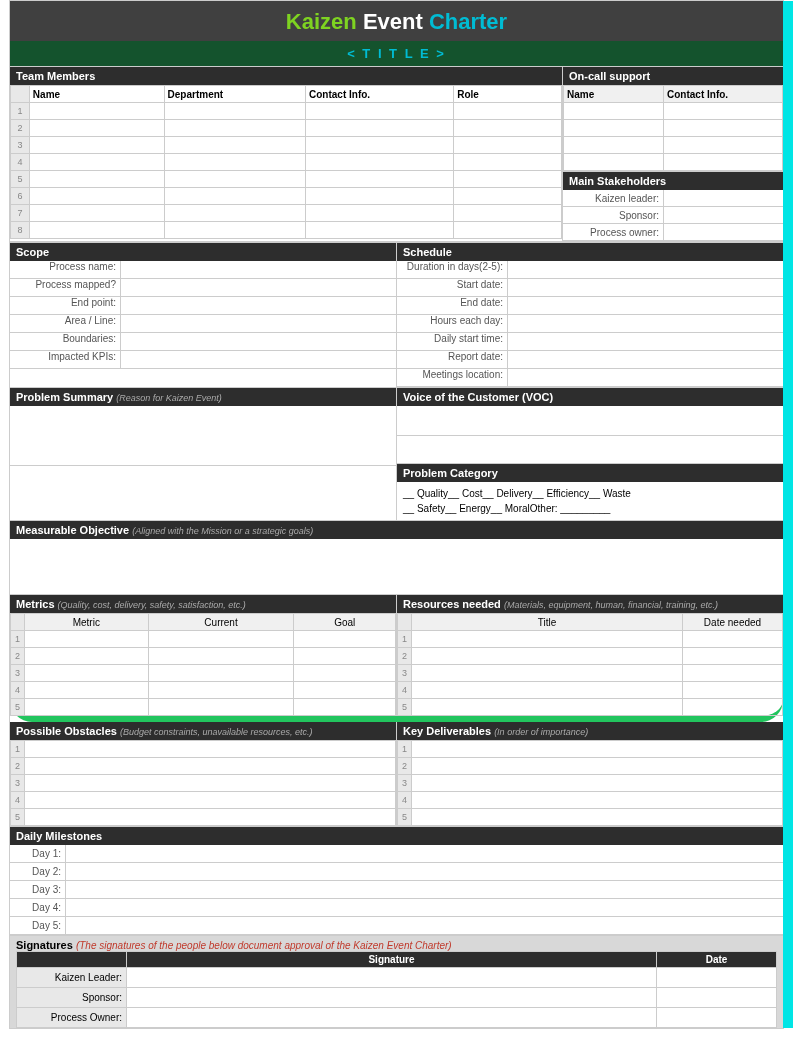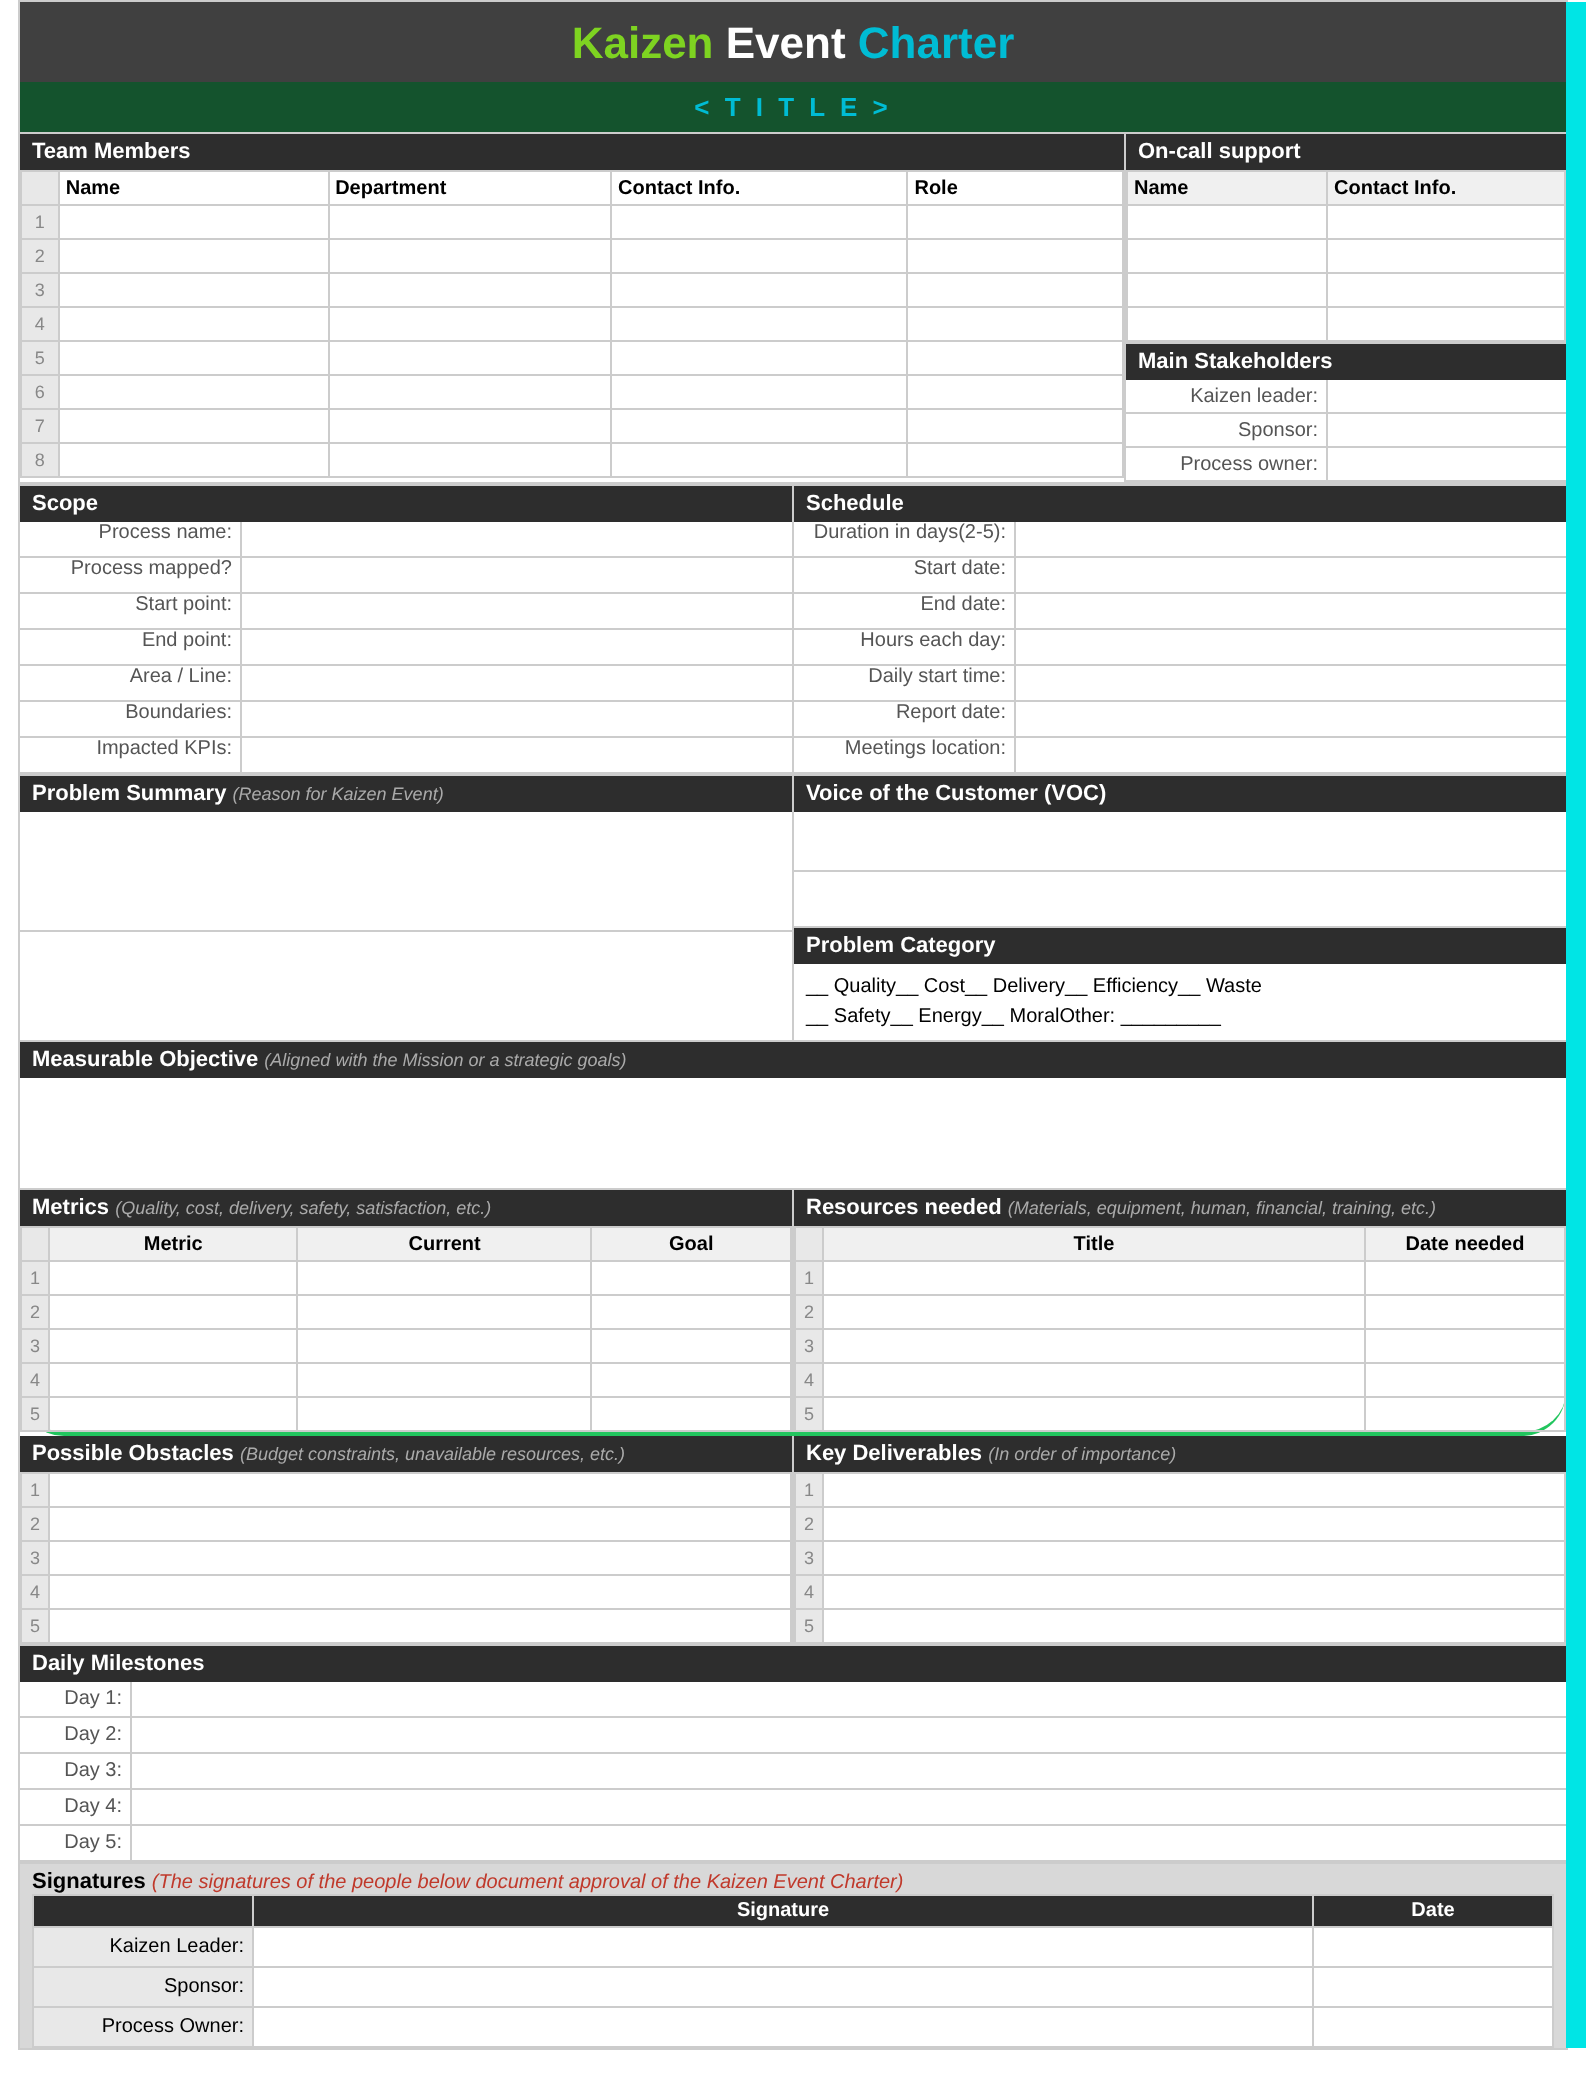"Start point:" div.scope-row { html: <div> <span>Start point:</span> <div></div> </div> -> none }
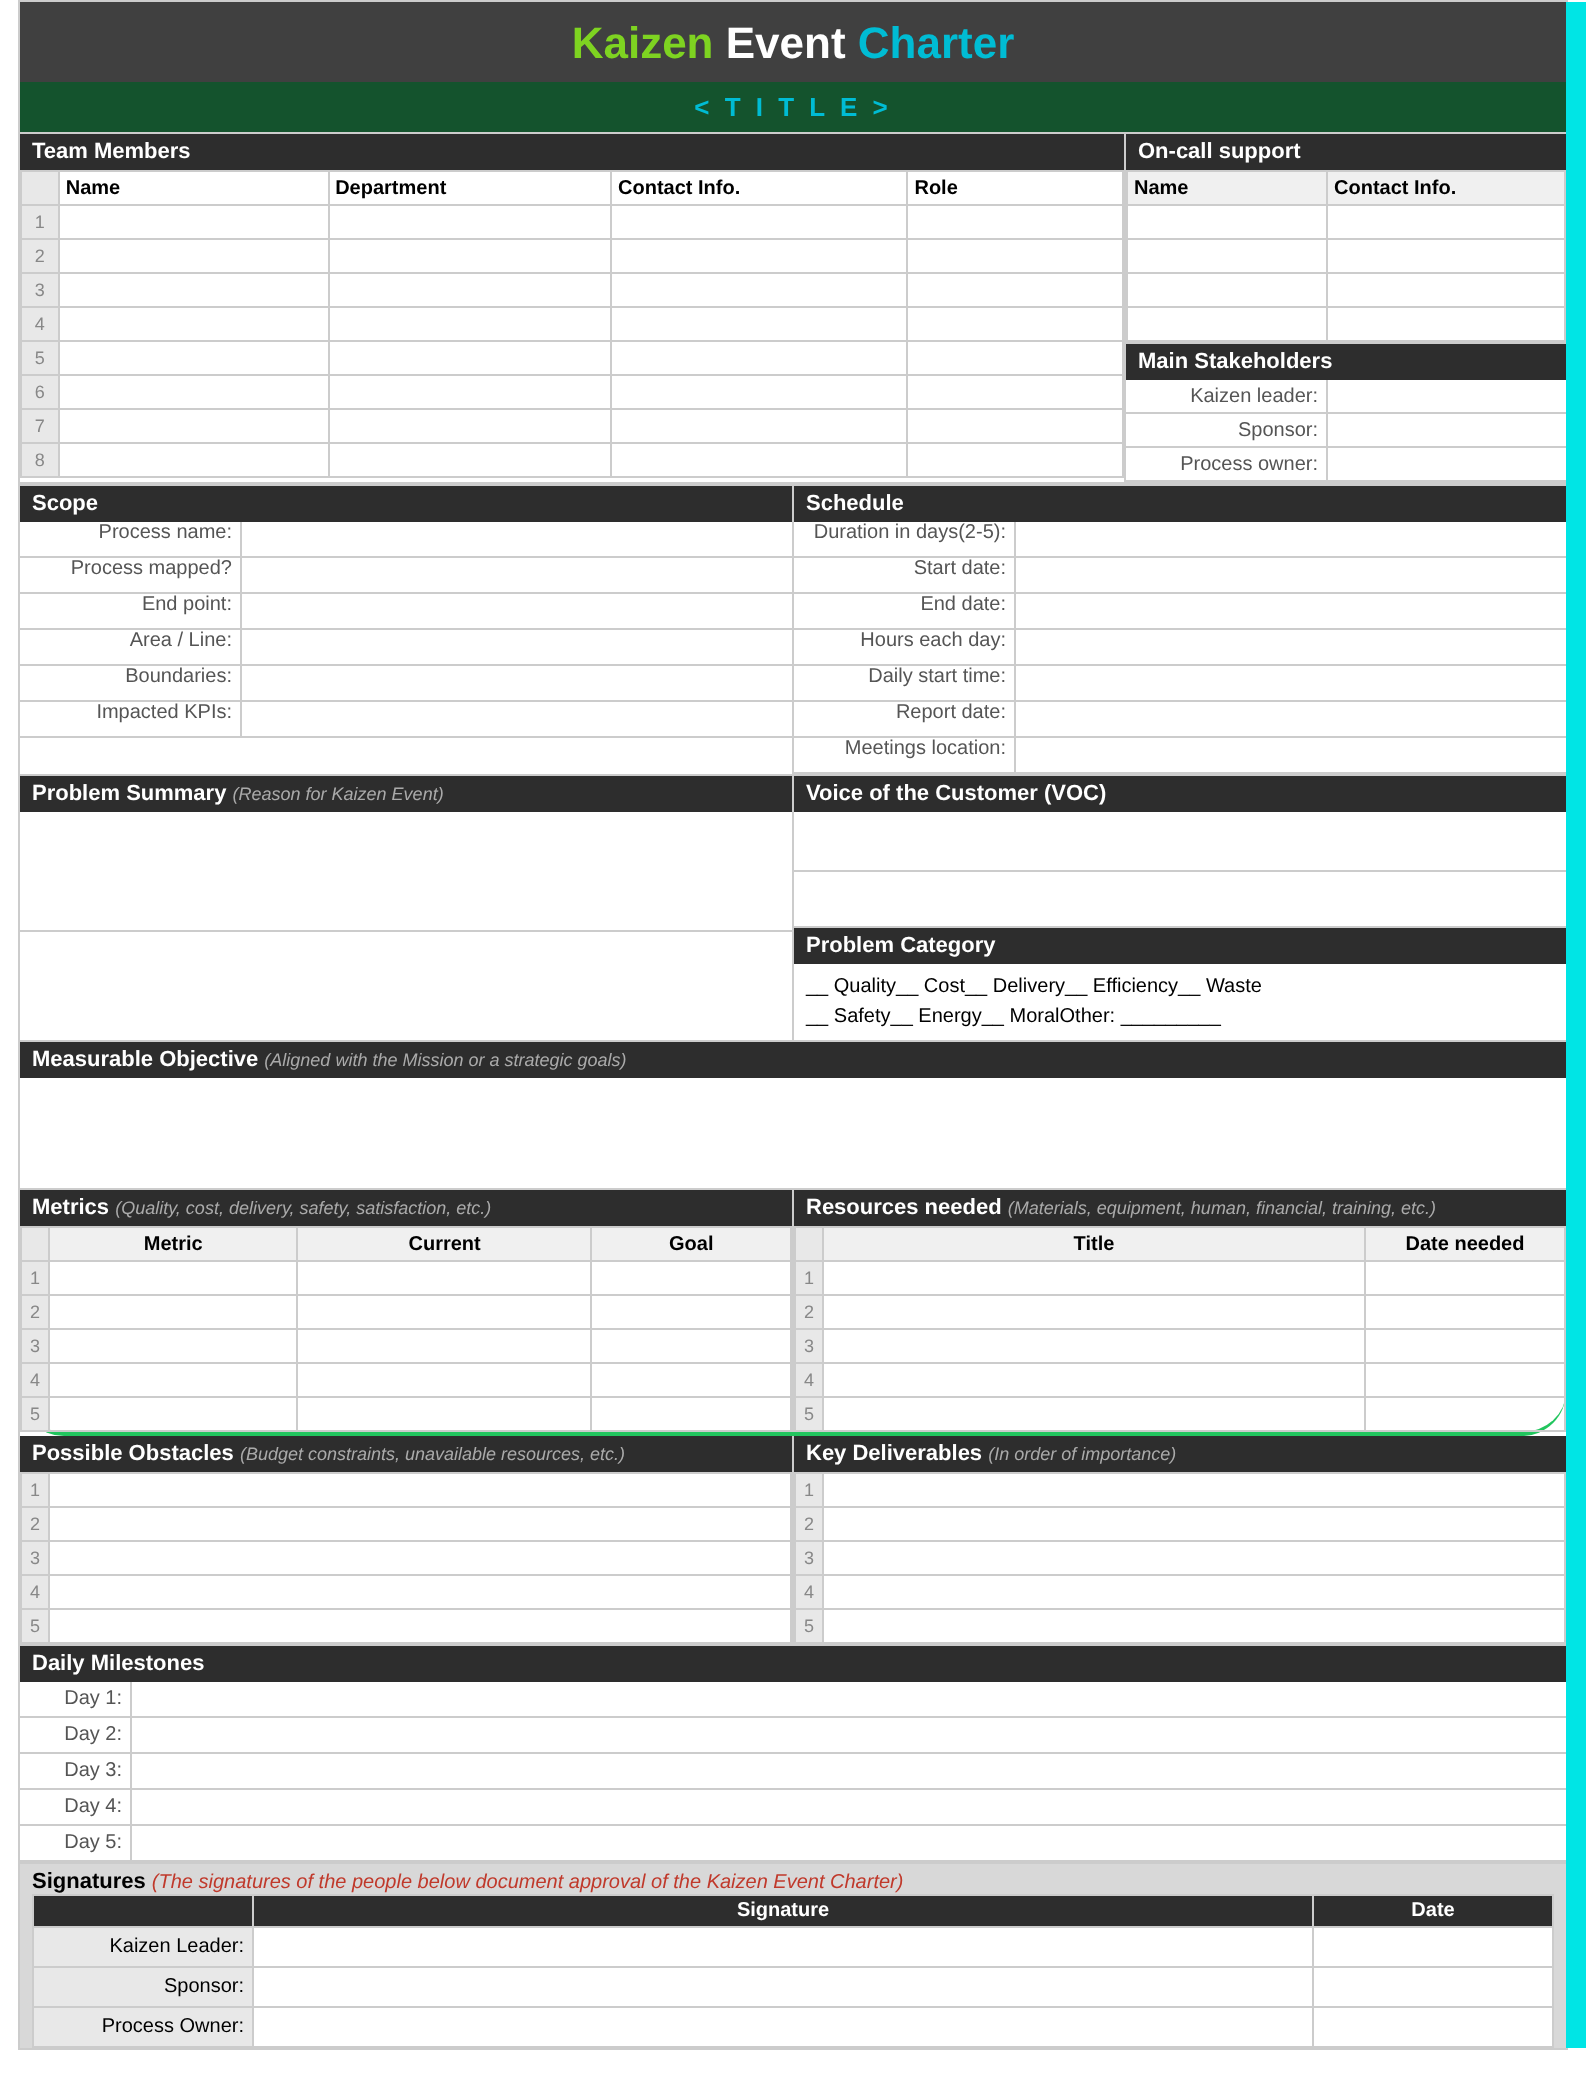"Metrics (Quality, cost, delivery," .metrics-resources { border-bottom: 2px solid #22c55e -> 6px solid #22c55e }
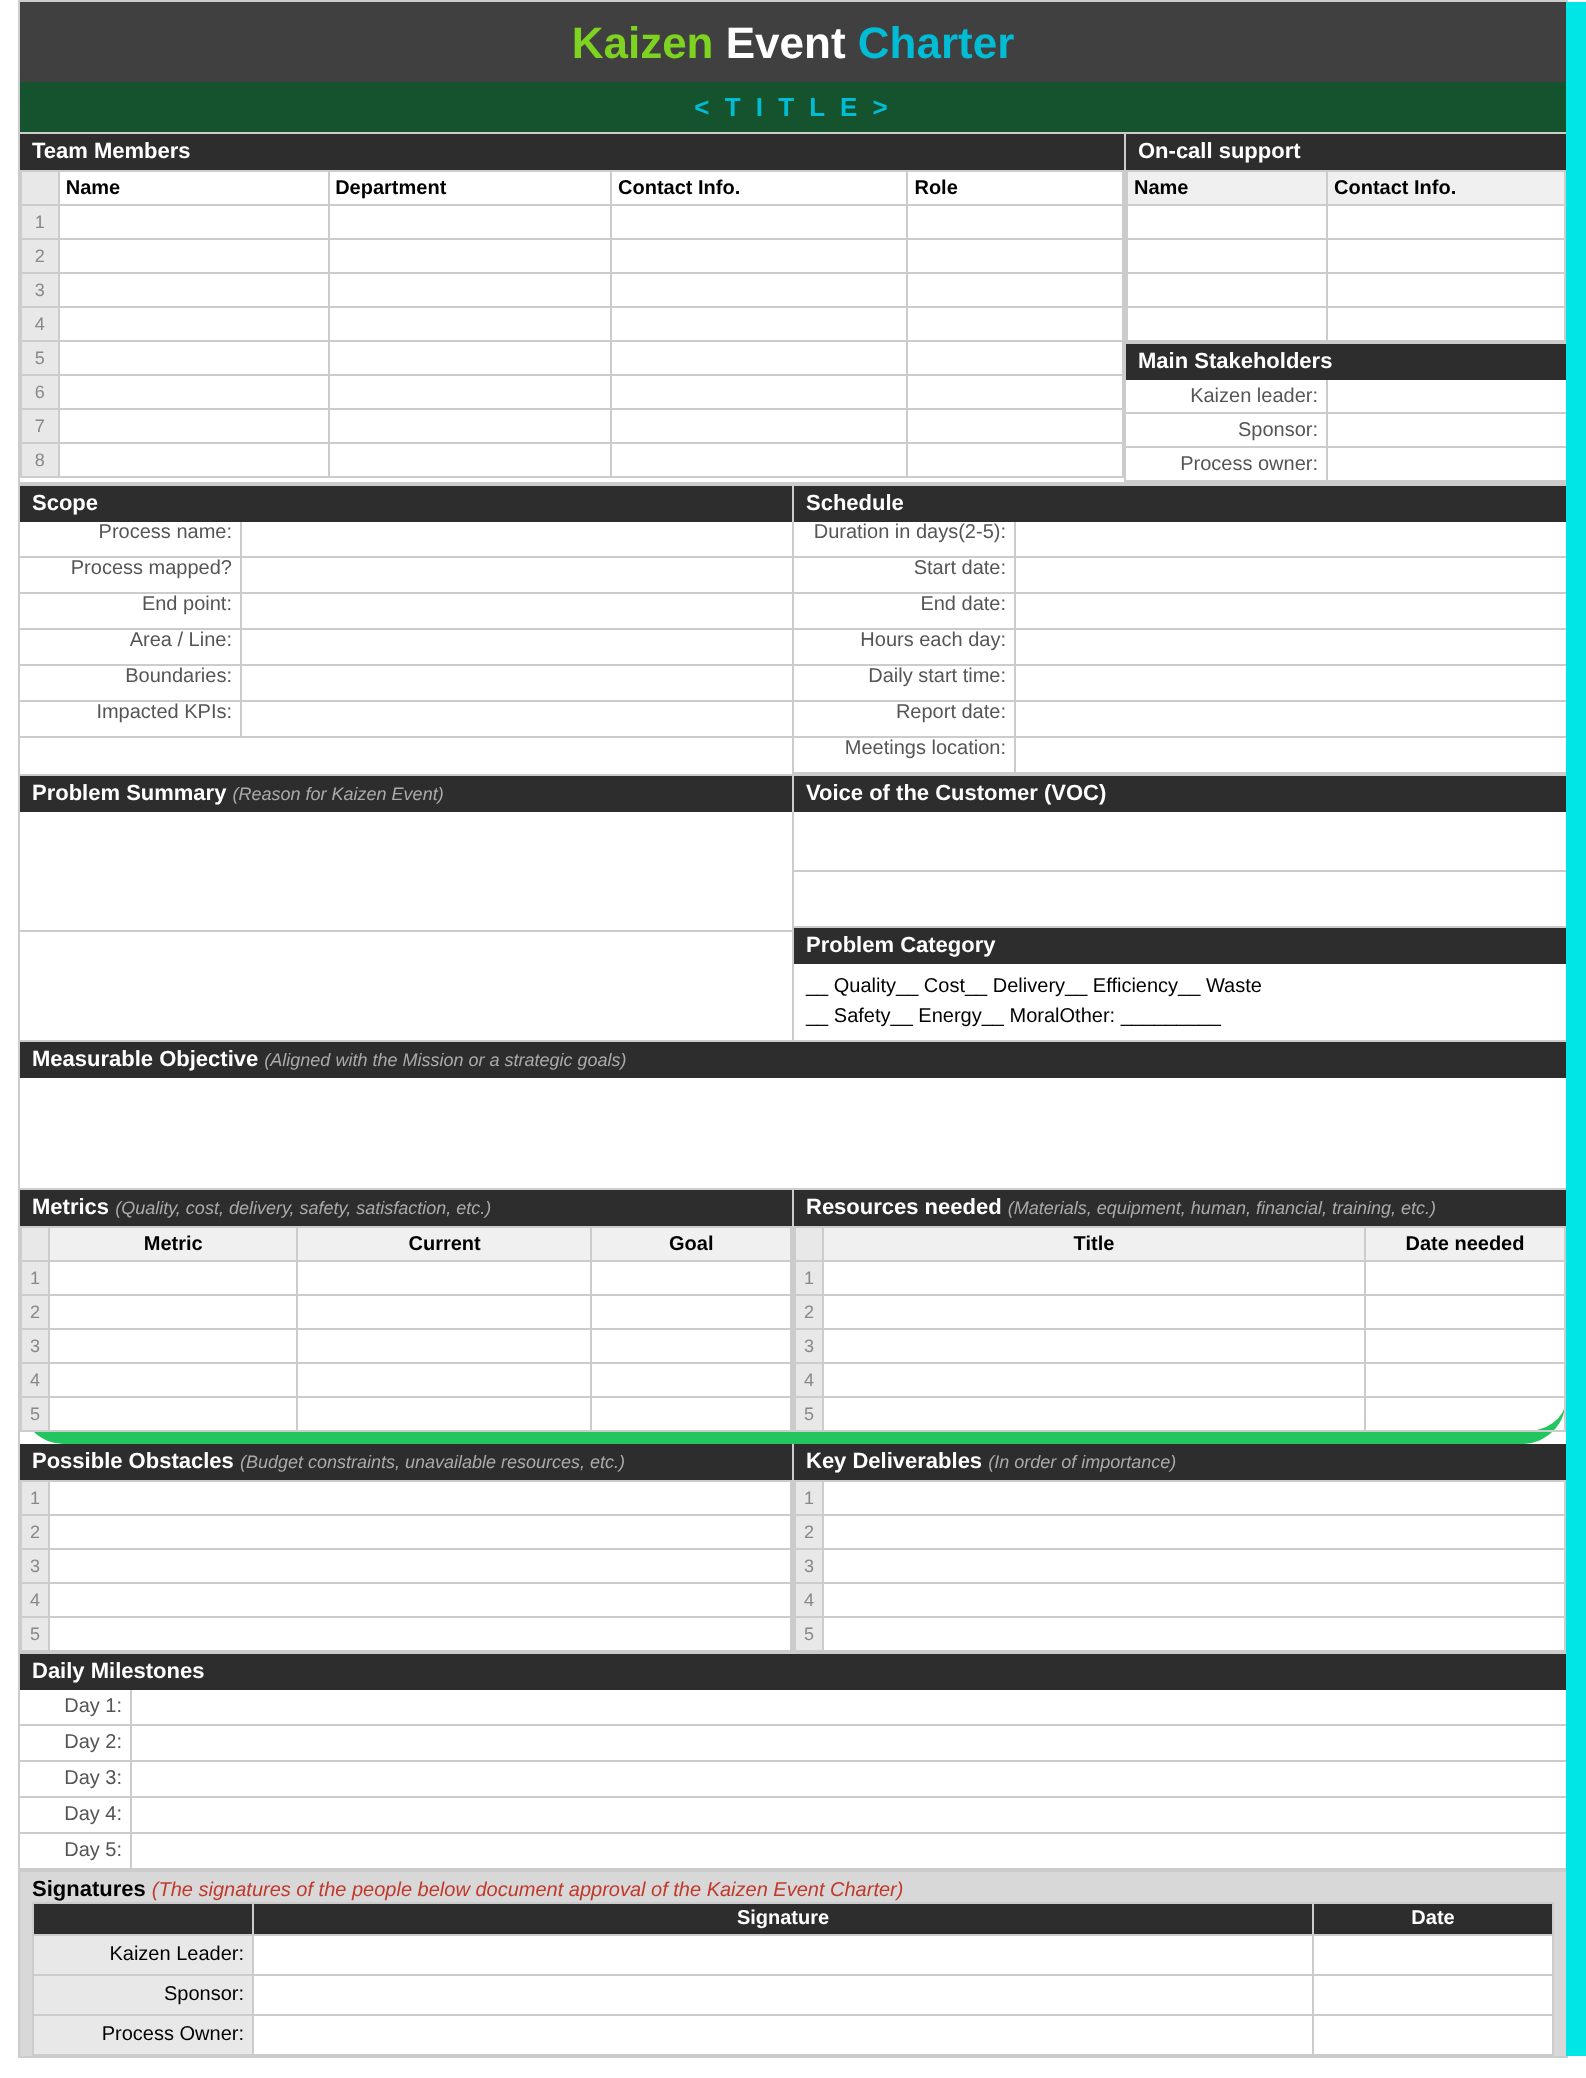"Metric" .data-table th { font-weight: bold -> normal }
